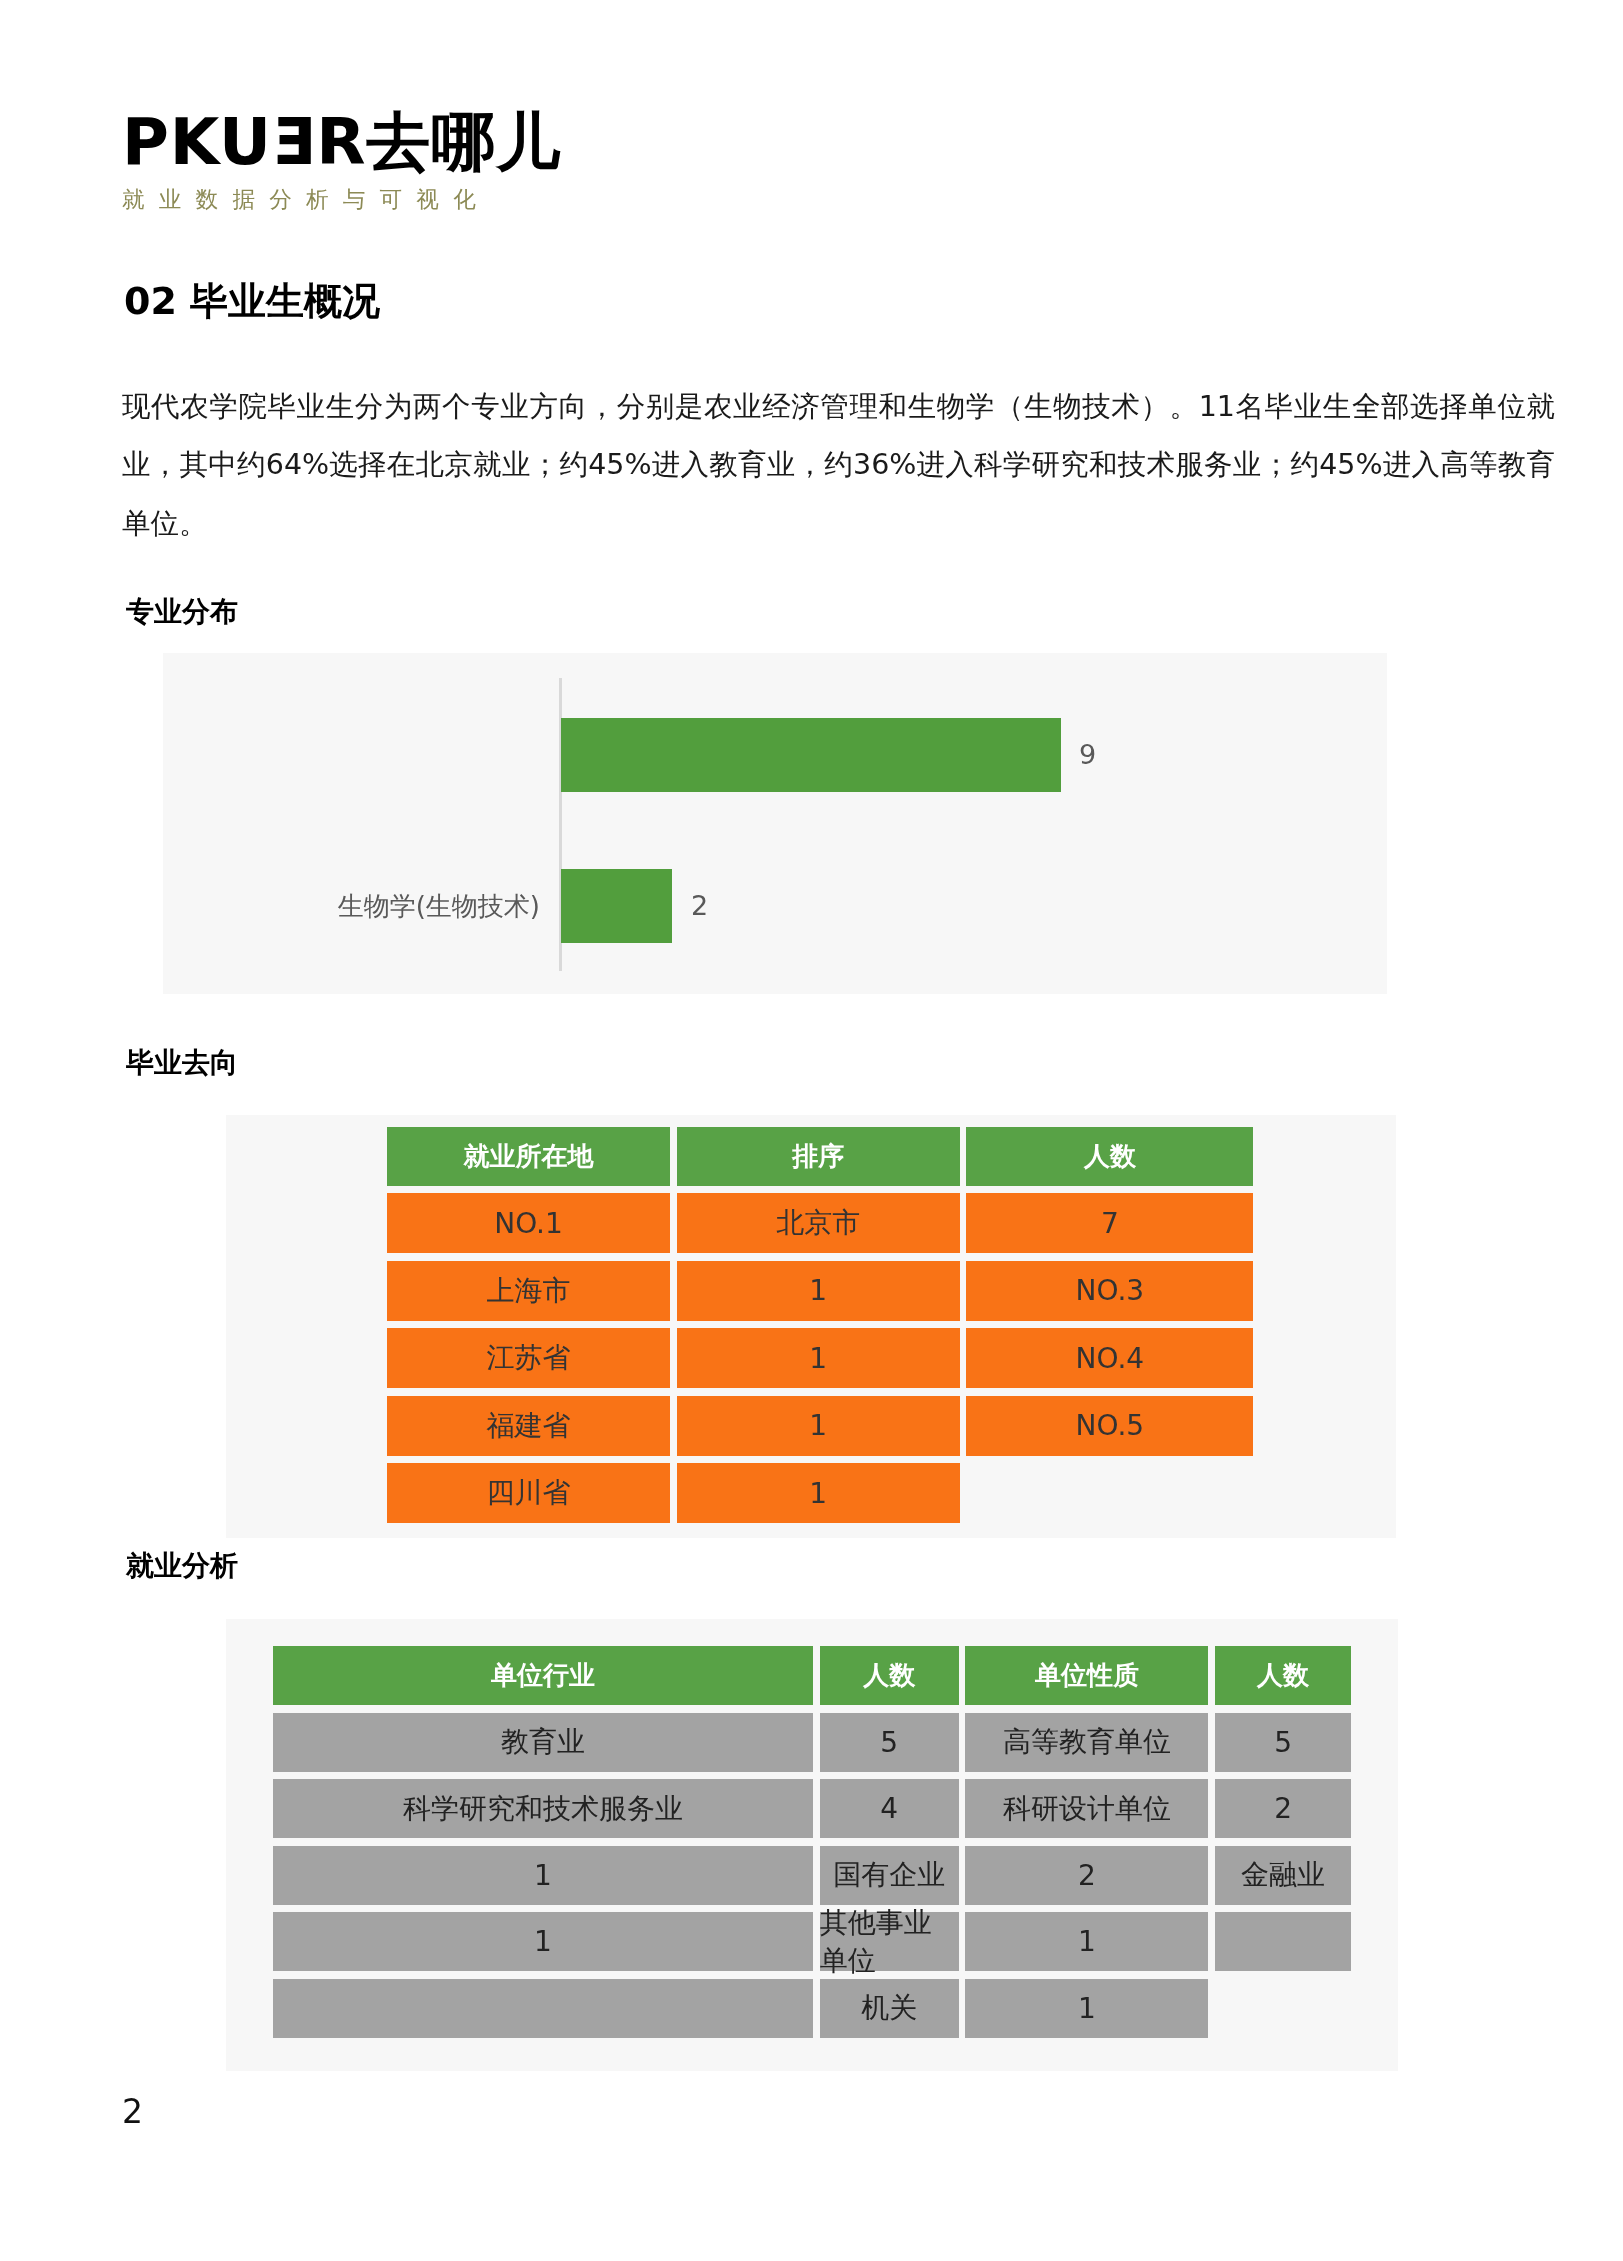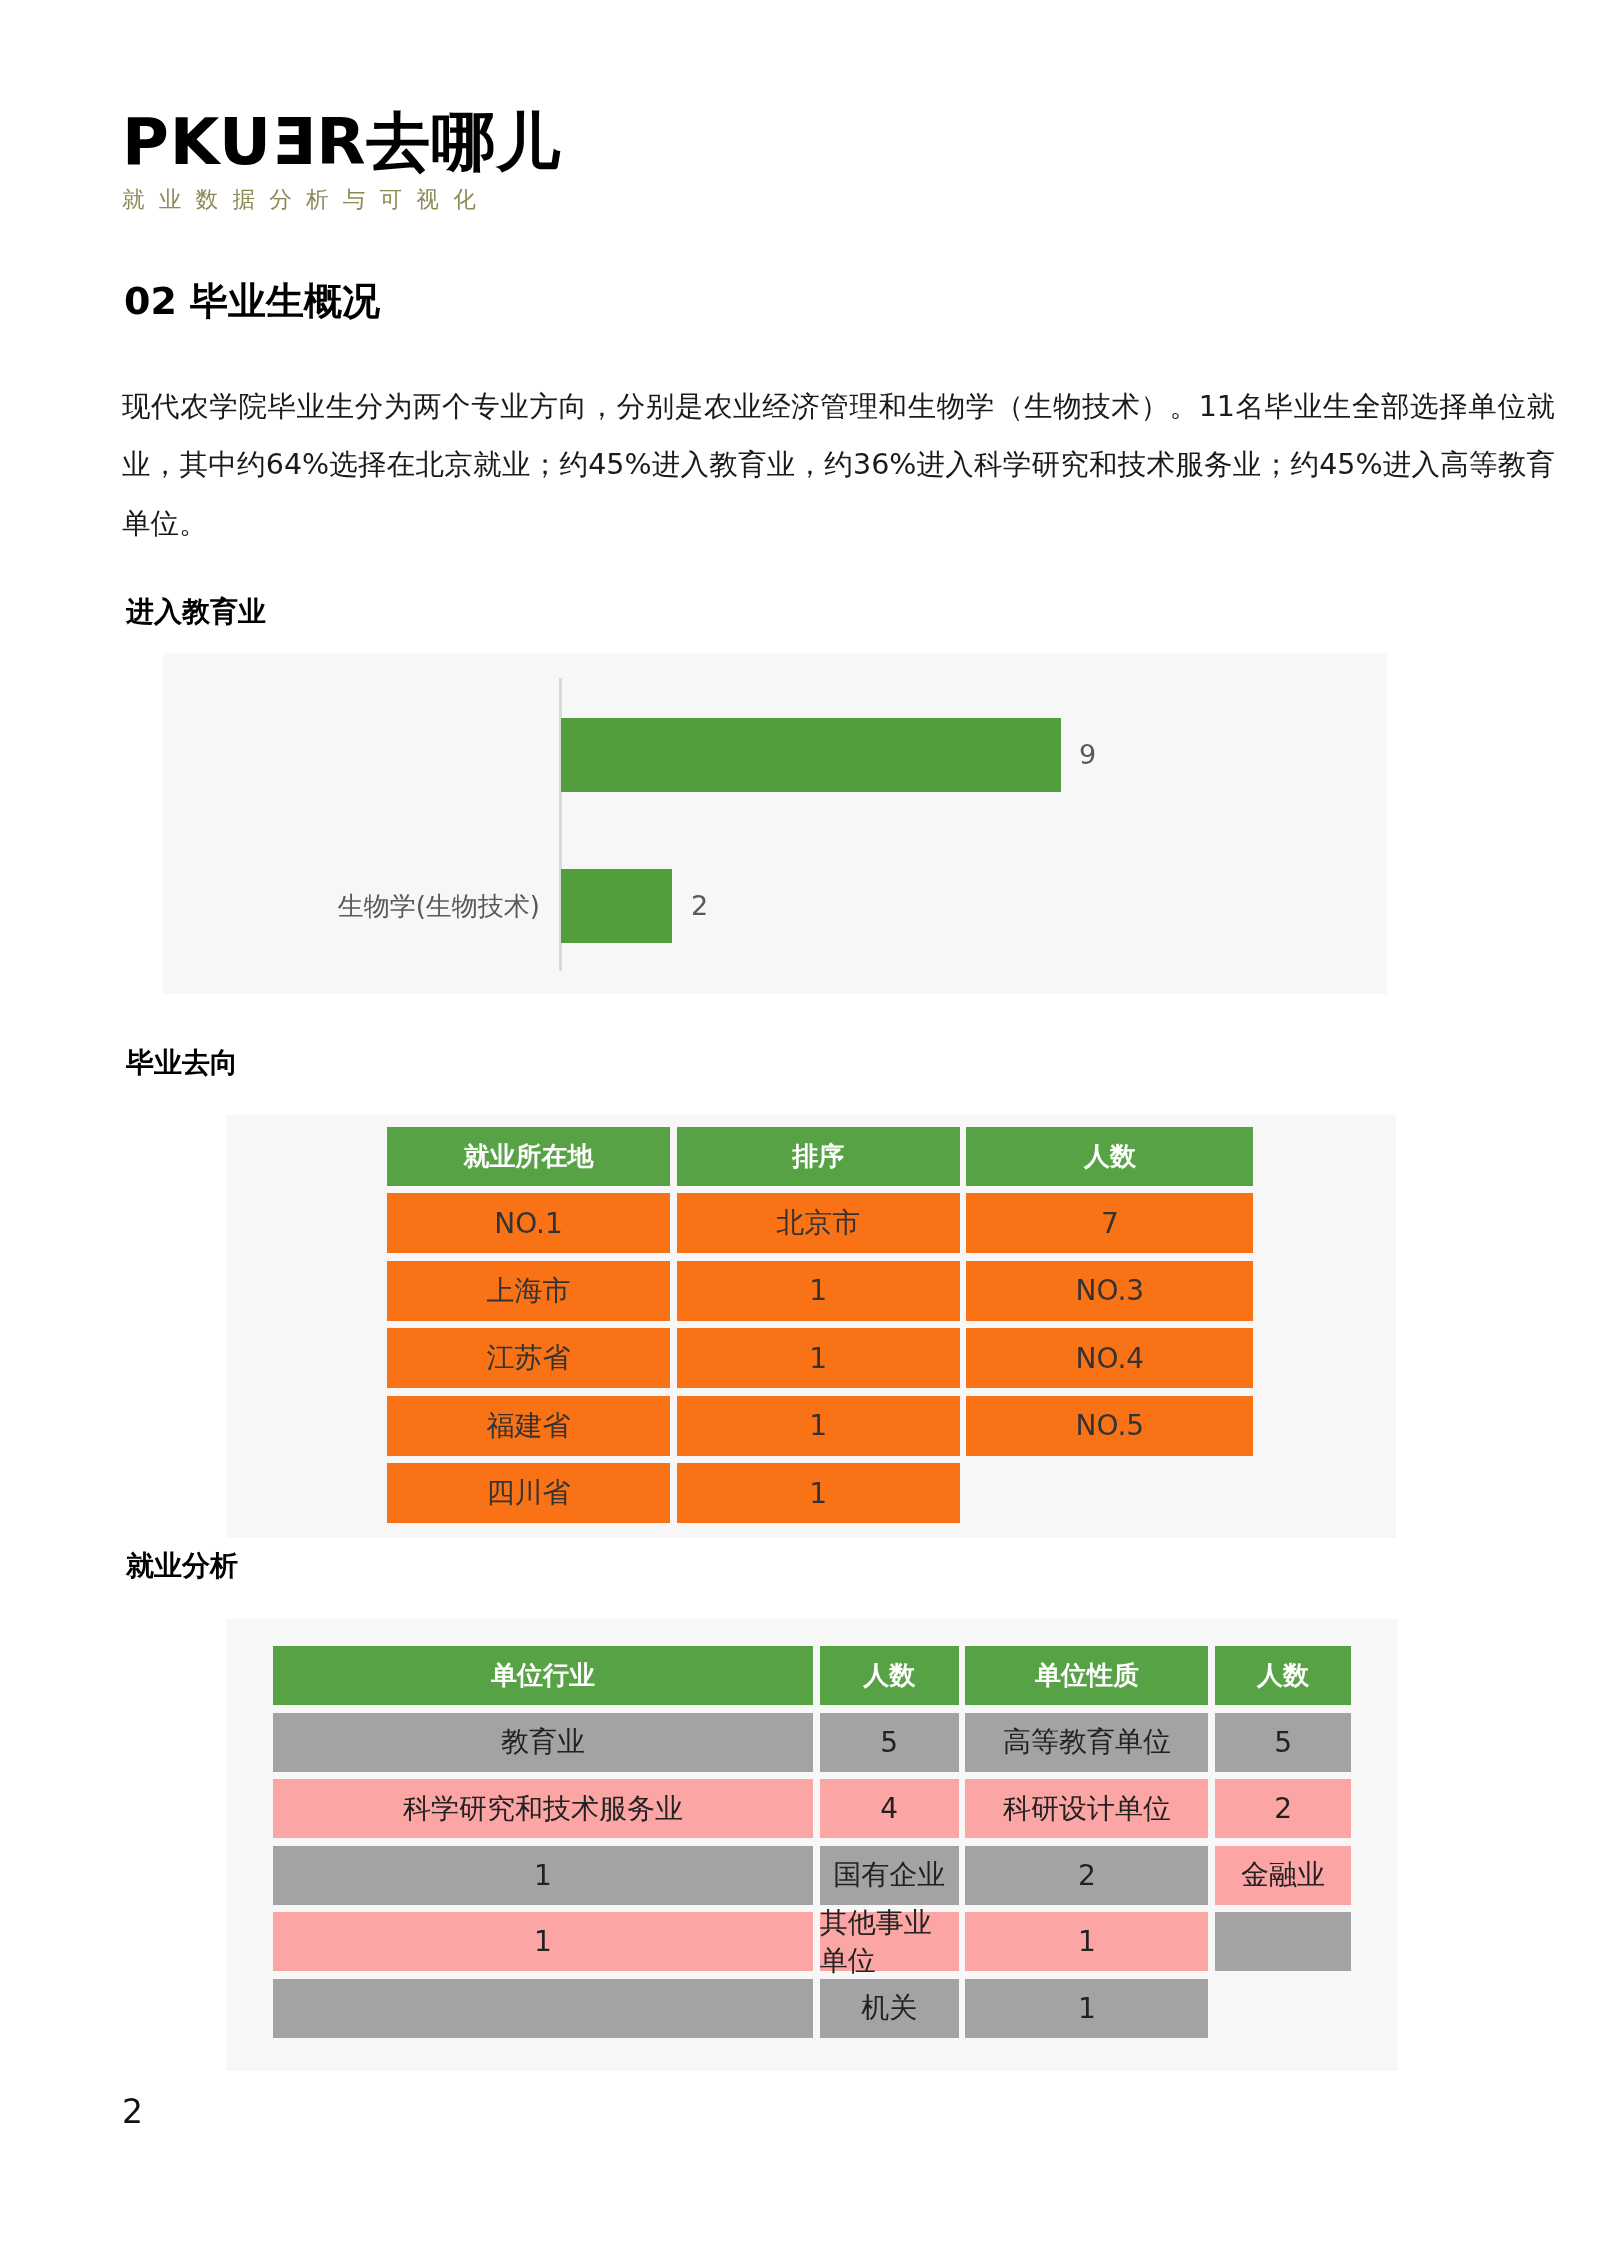"进入教育业" h2.sec-title { text: 进入教育业 -> 专业分布 }
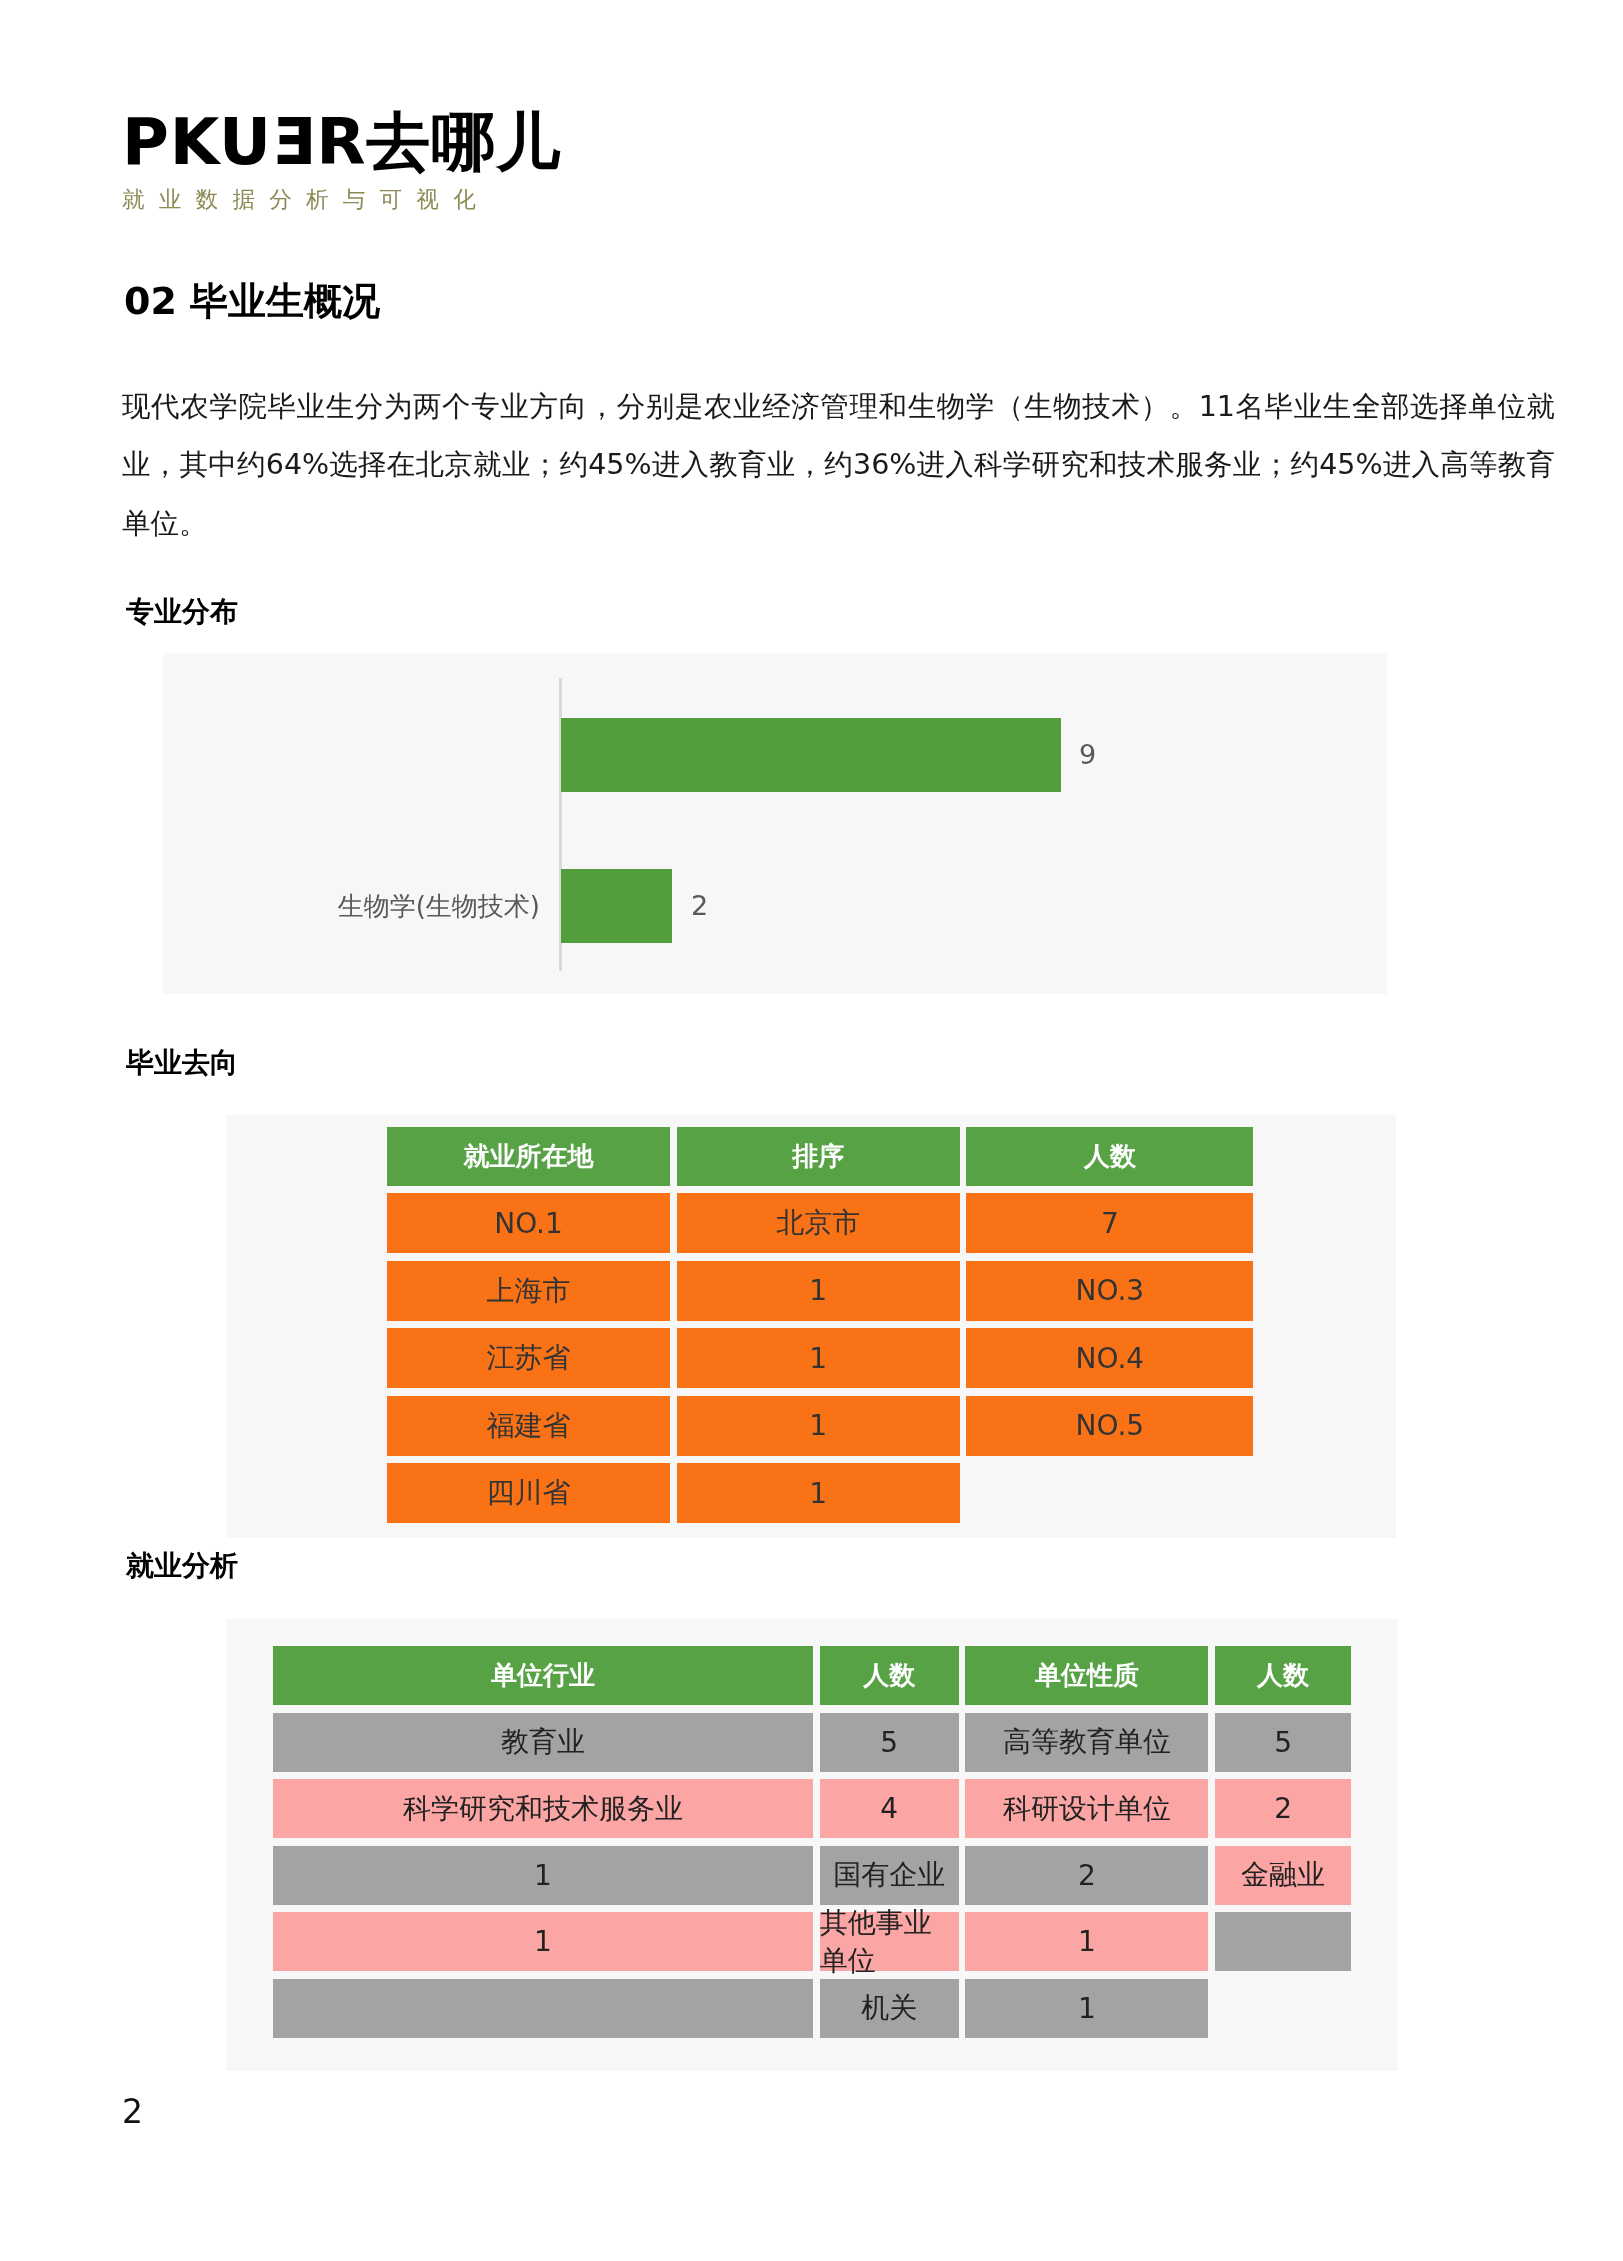"科学研究和技术服务业" .tbl2 .even { background: #fca5a5 -> #a3a3a3 }
